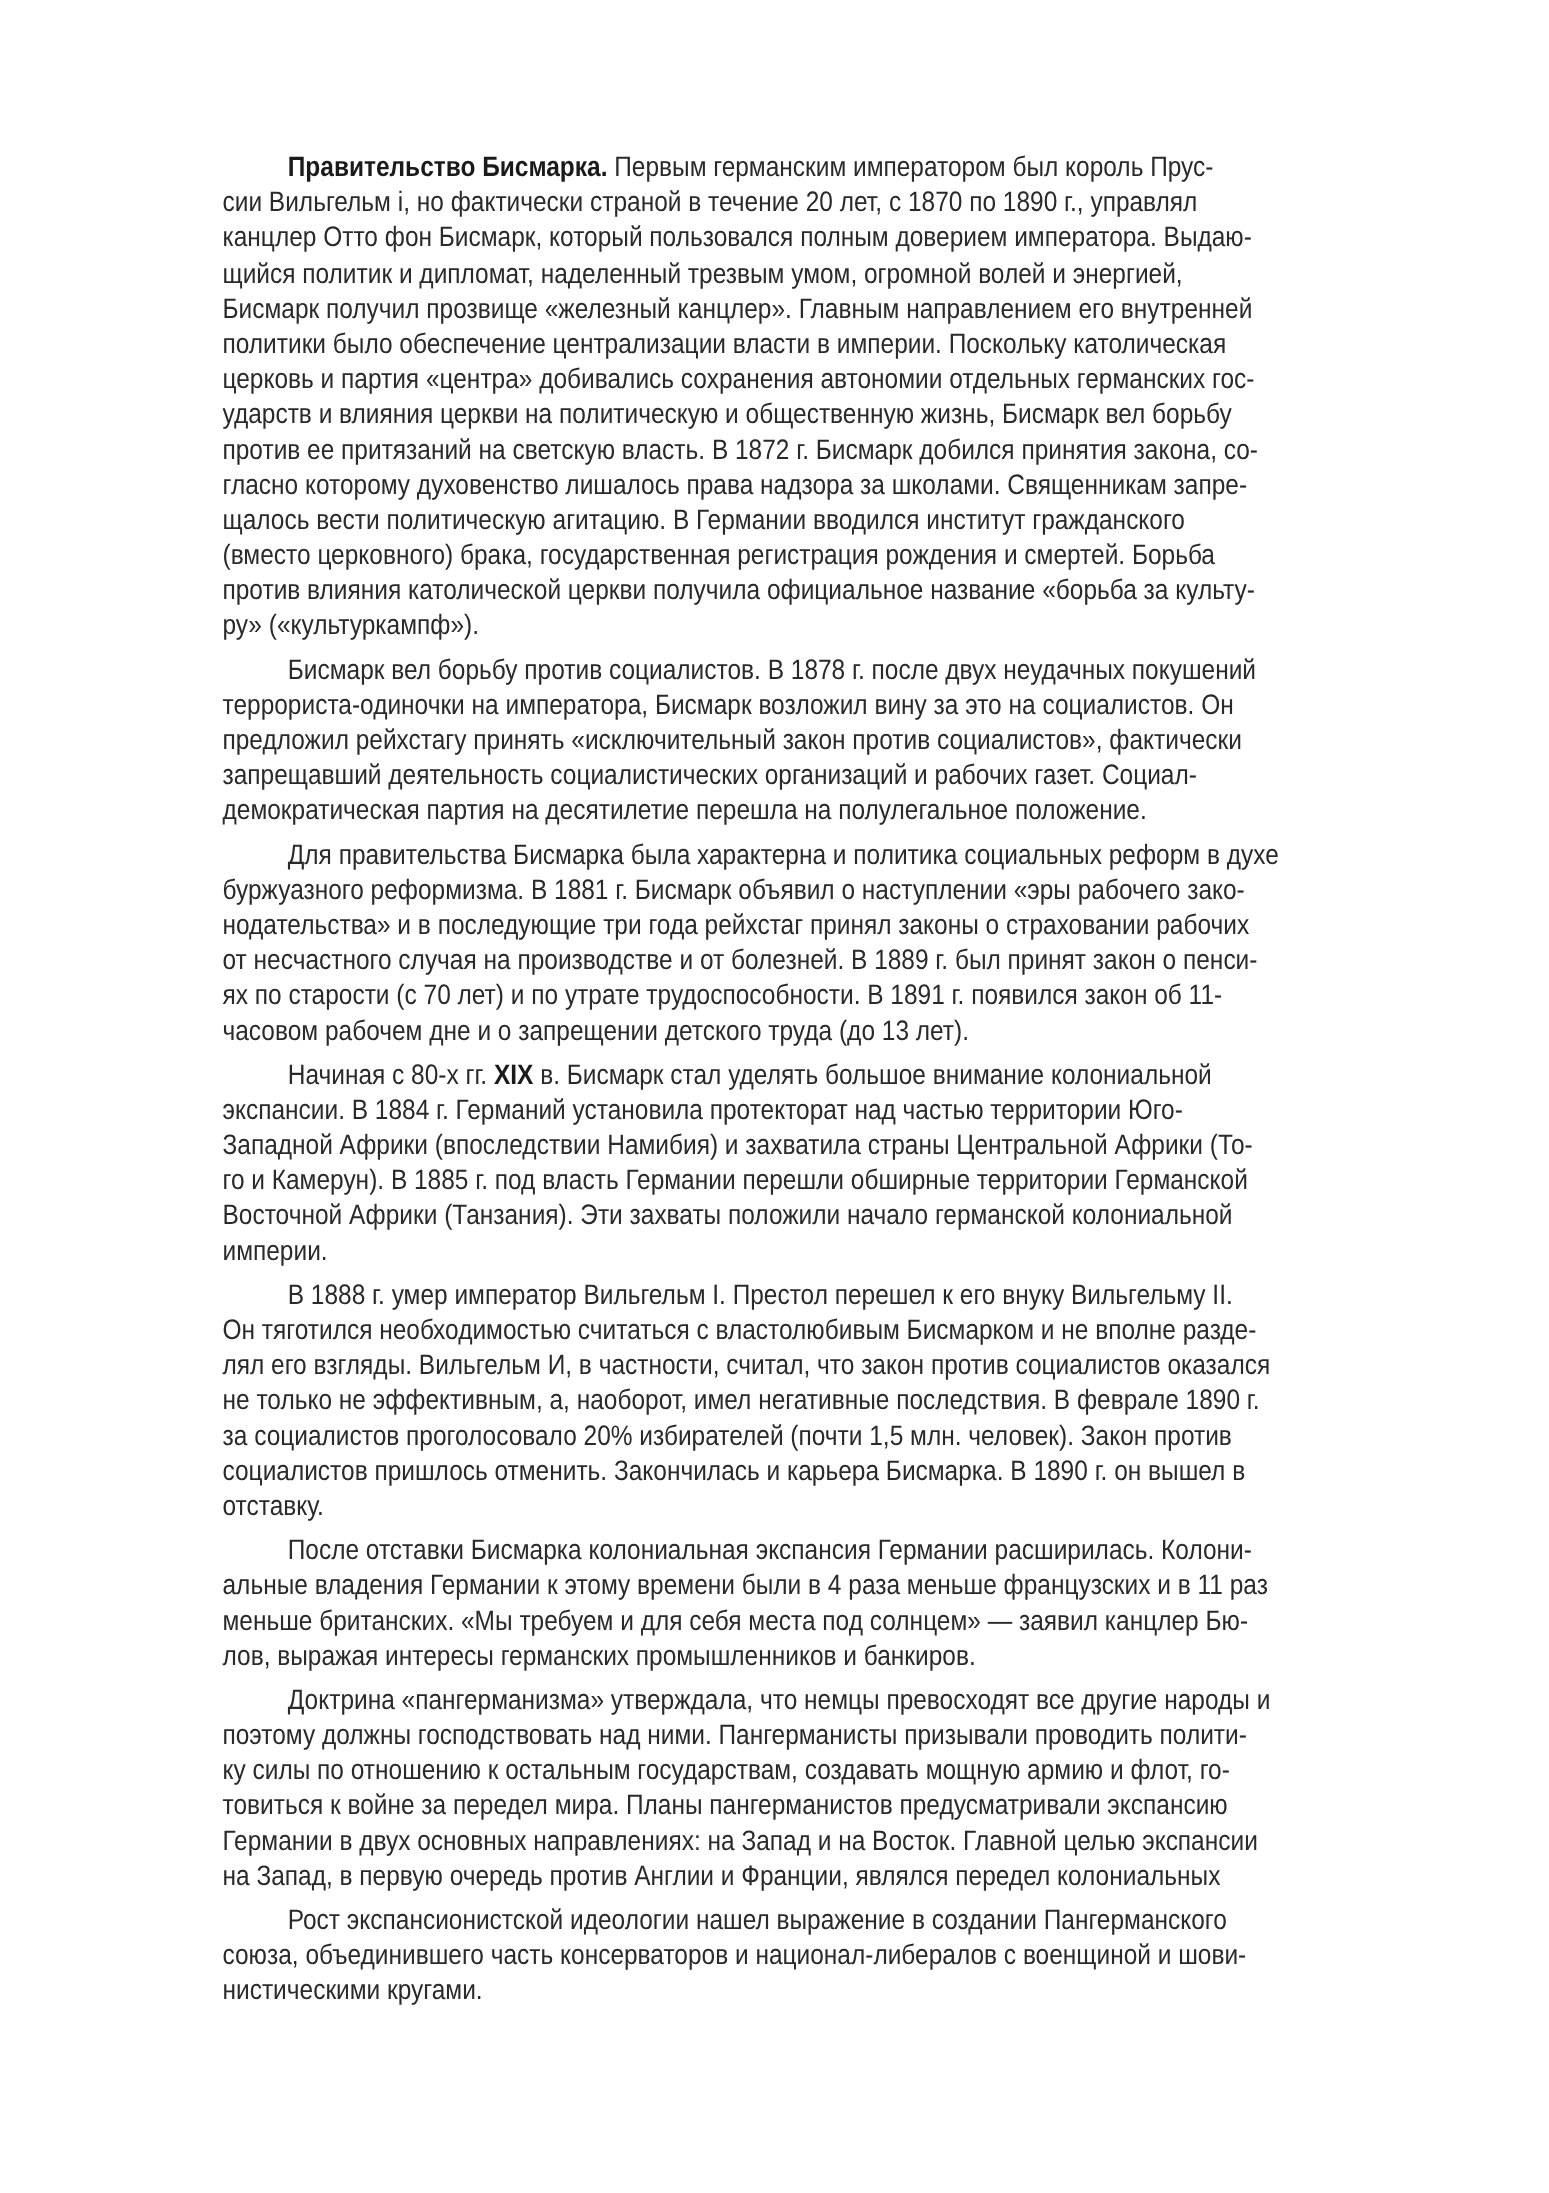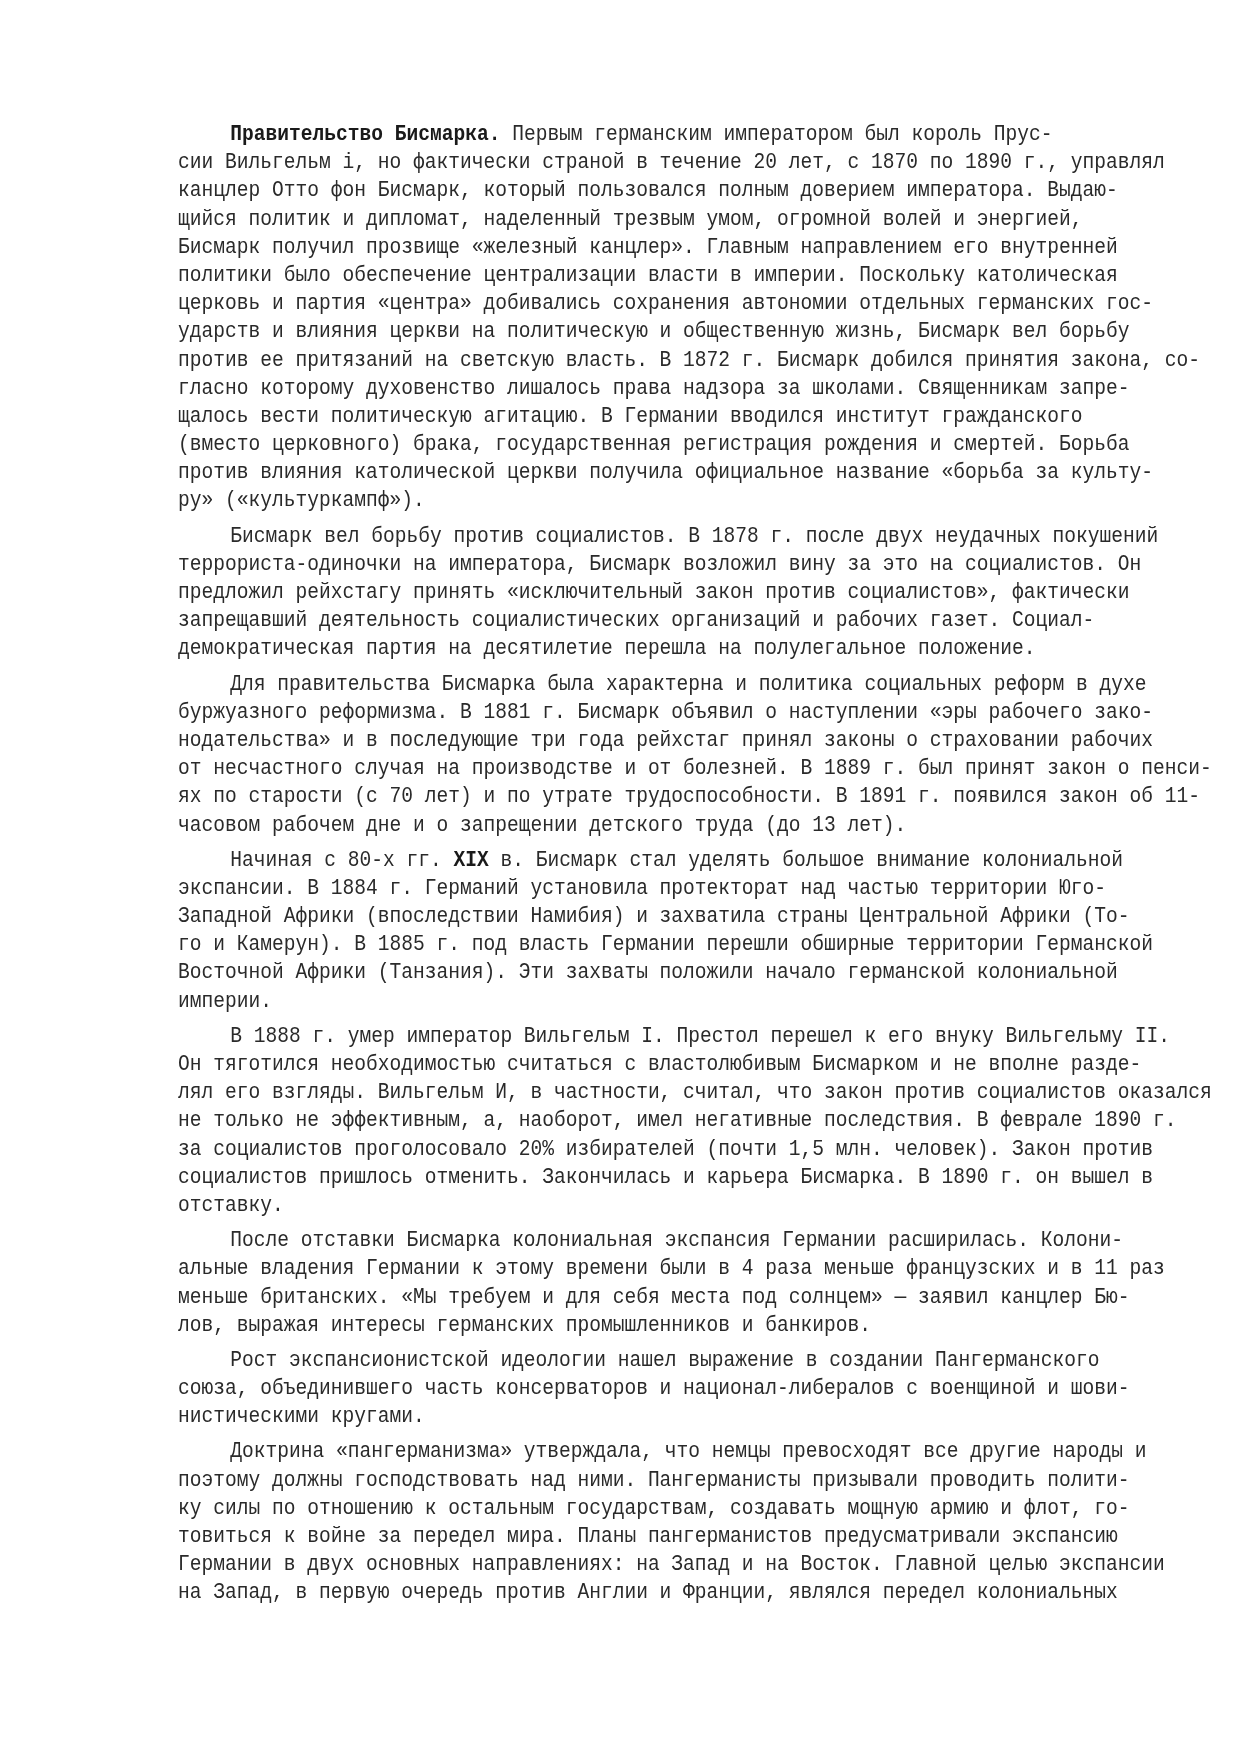"Правительство Бисмарка. Первым" .page { font-family: Liberation Mono, monospace -> Liberation Sans, sans-serif }
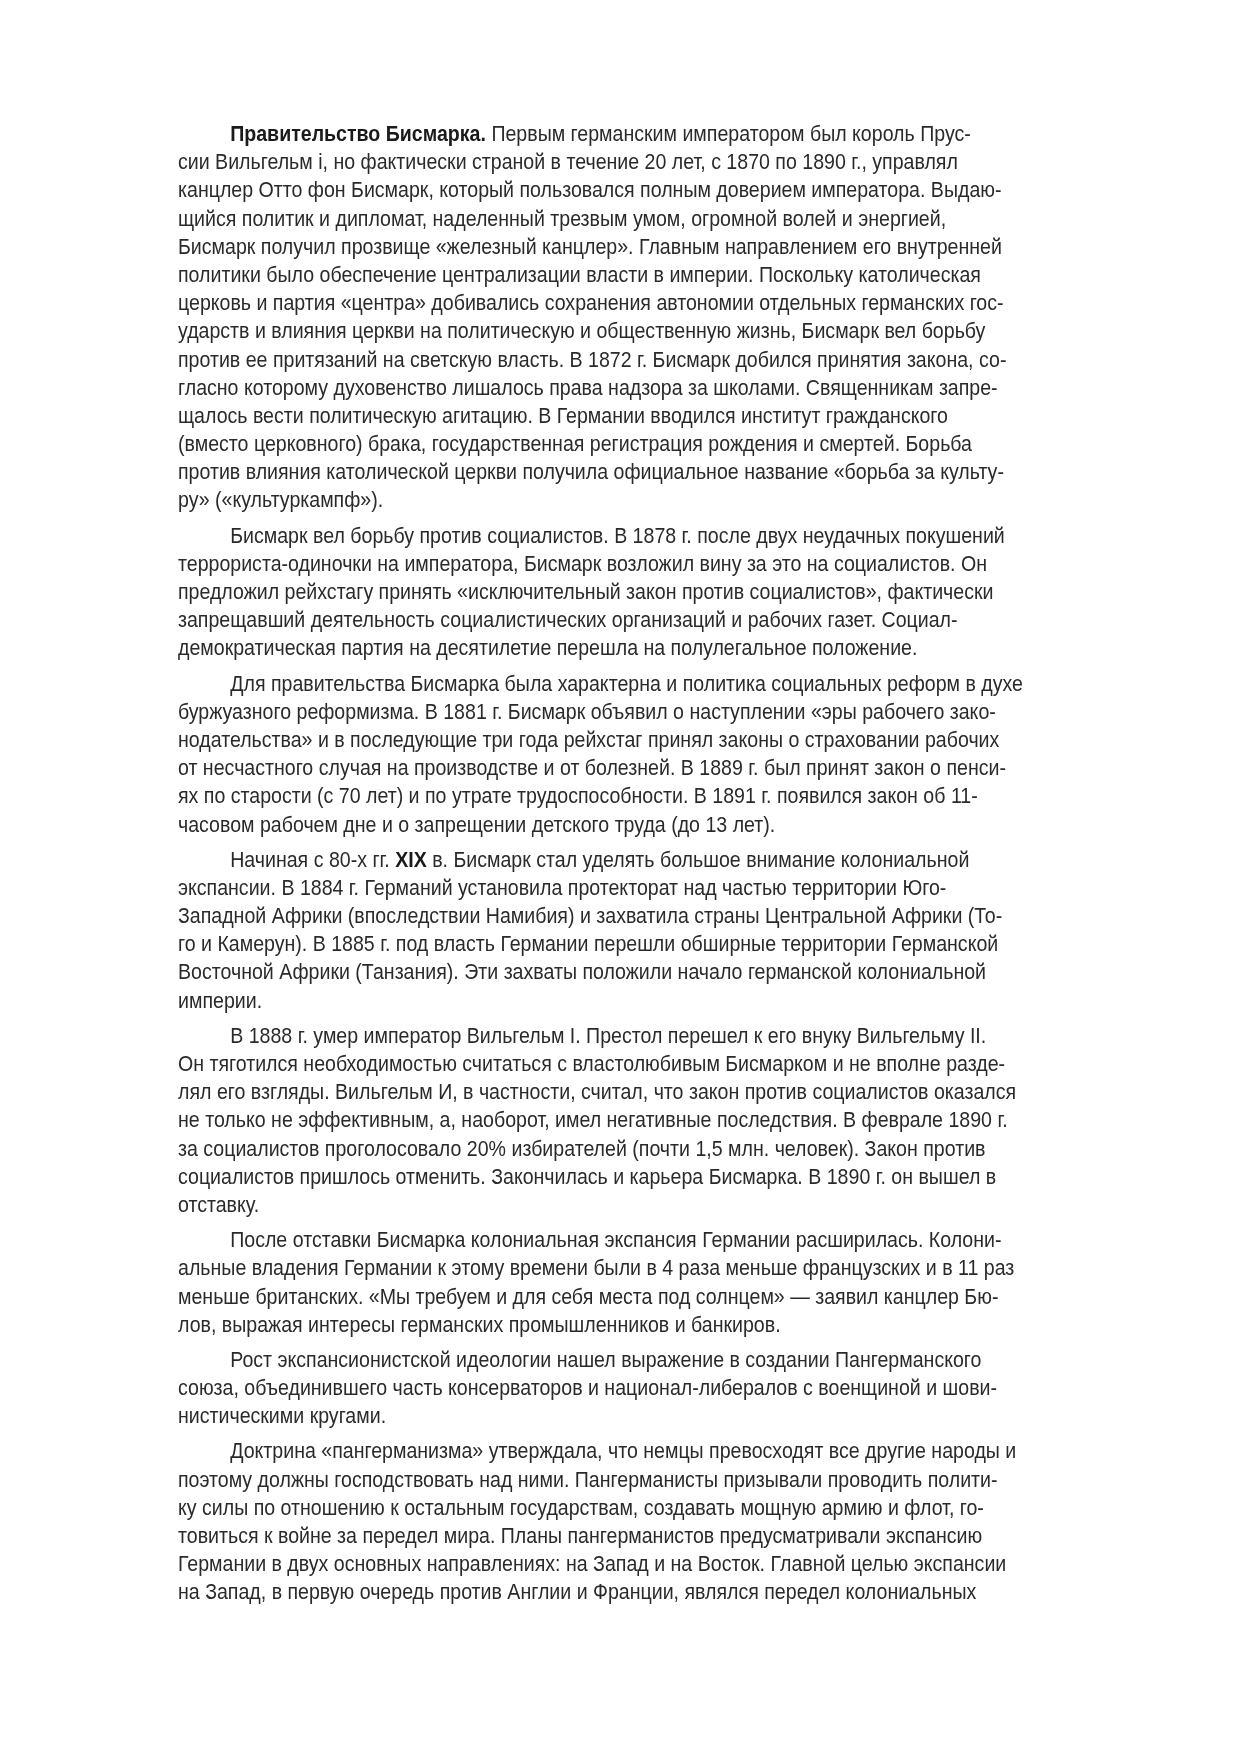"Рост экспансионистской идеологии нашел" div.para { order: before "Доктрина «пангерманизма» утверждала, что" -> after "Доктрина «пангерманизма» утверждала, что" }
